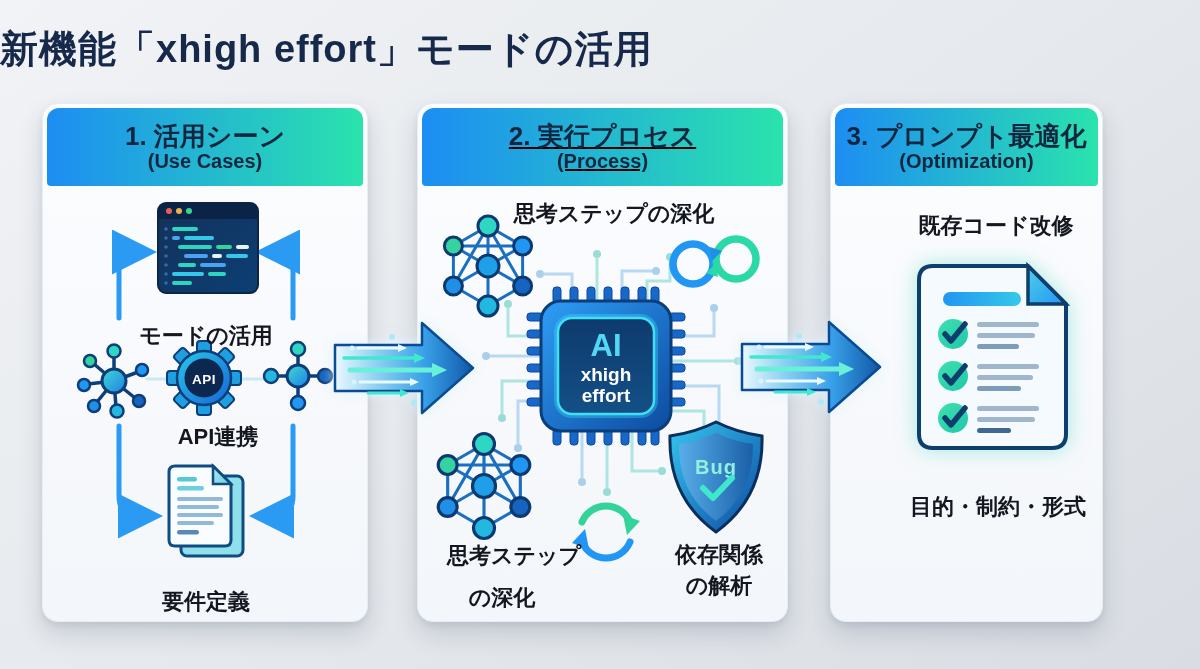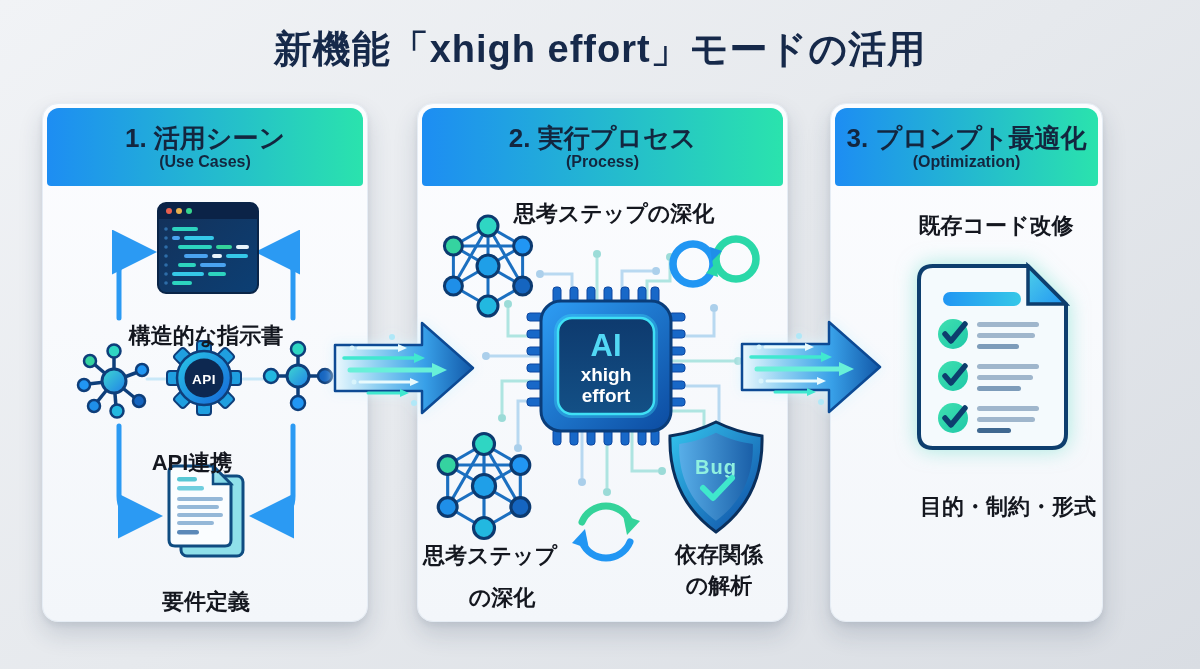"新機能「xhigh effort」モードの活用" .title { text-align: center -> none }
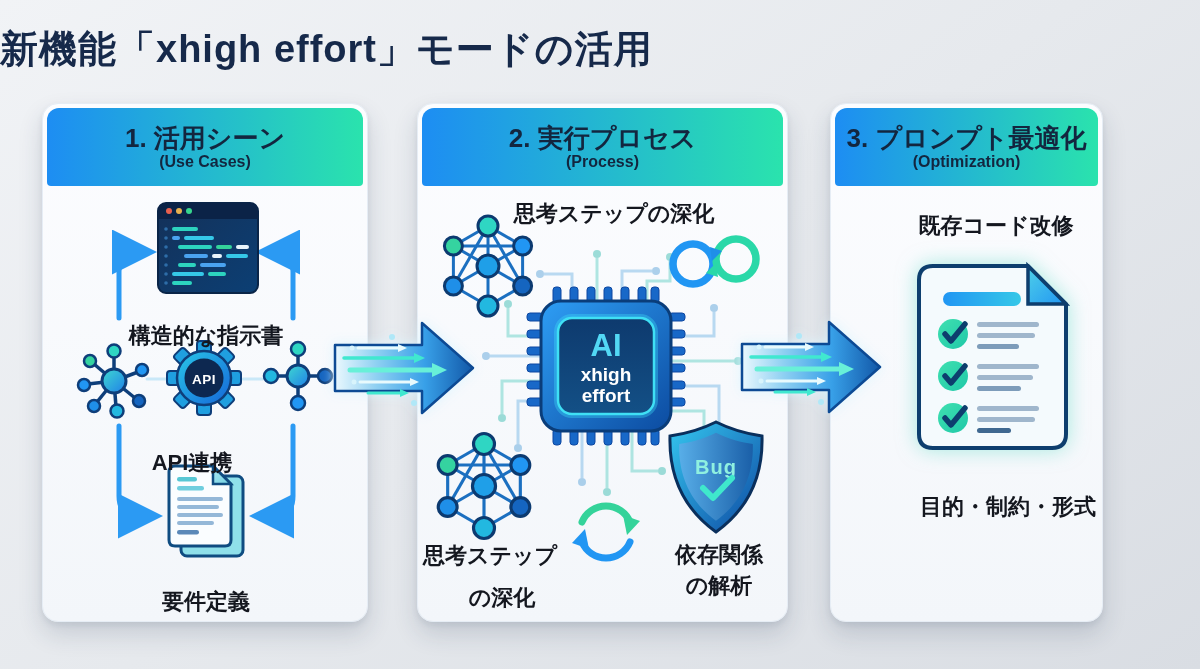"2. 実行プロセス" .panel-2 { text-decoration: none -> underline }
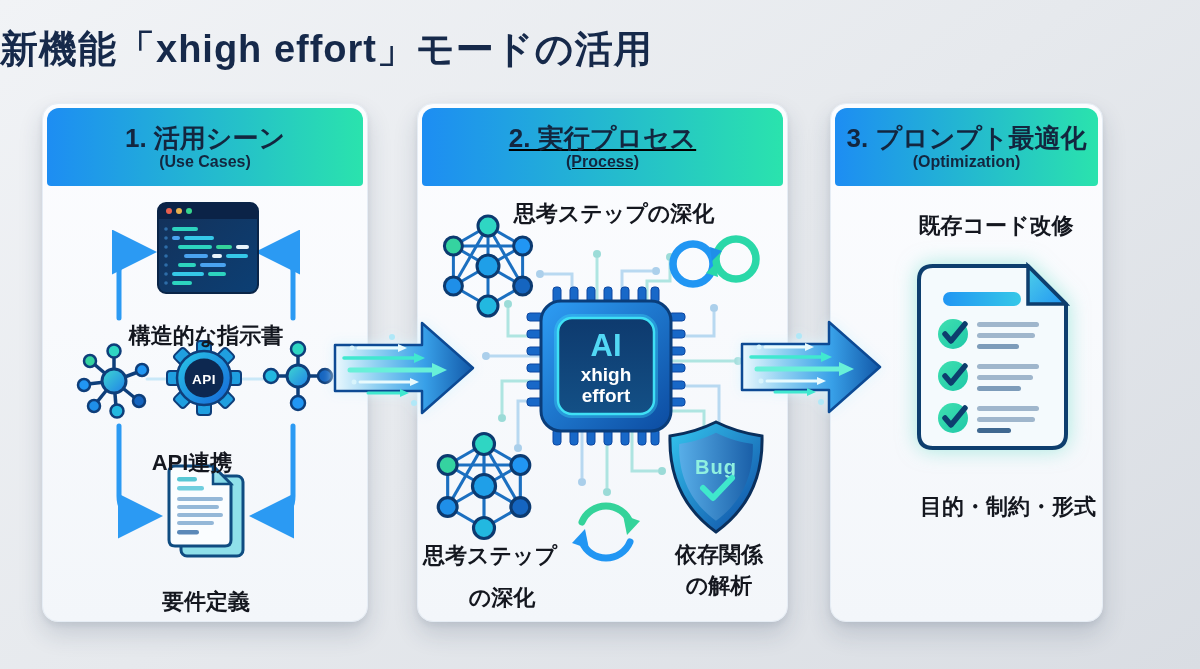"(Use Cases)" .panel-subheading { font-size: 16px -> 20px }
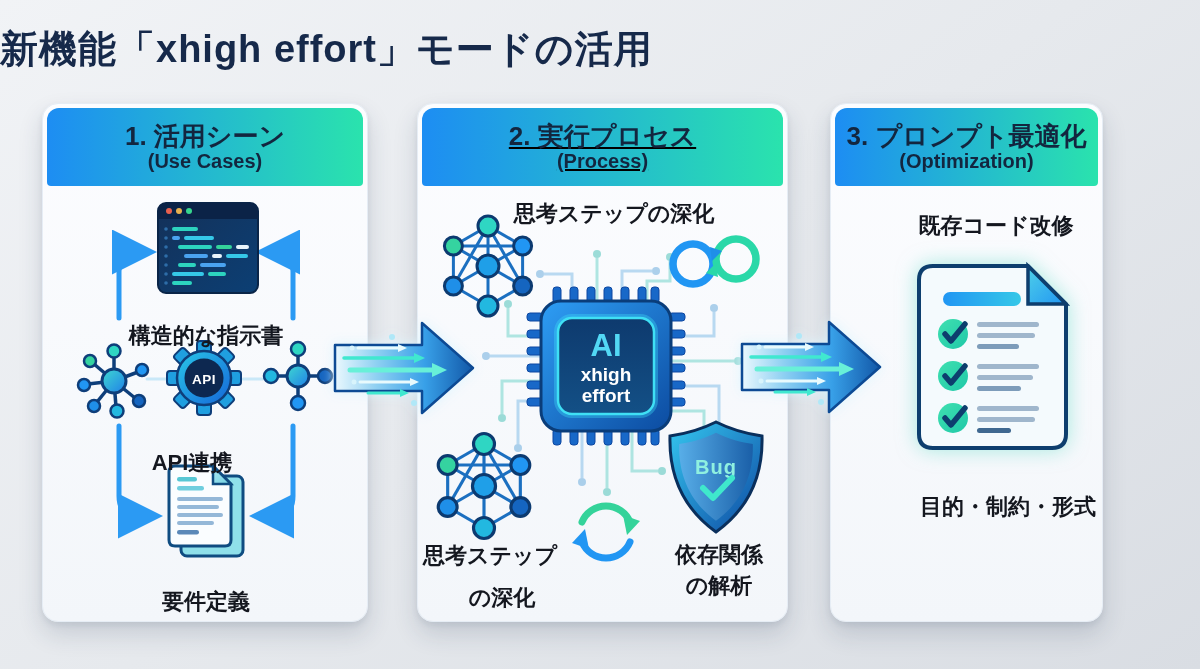"構造的な指示書" div.lbl { text: 構造的な指示書 -> モードの活用 }
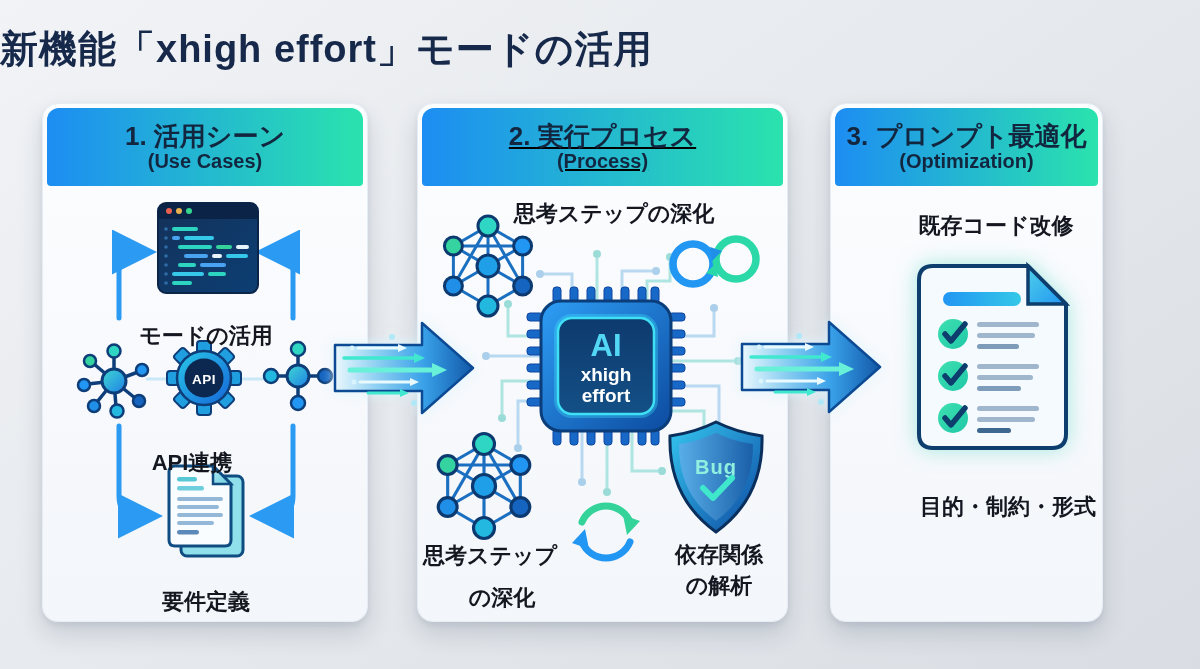"API連携" div.lbl { left: 145px -> 171px; margin-top: 26px -> none }
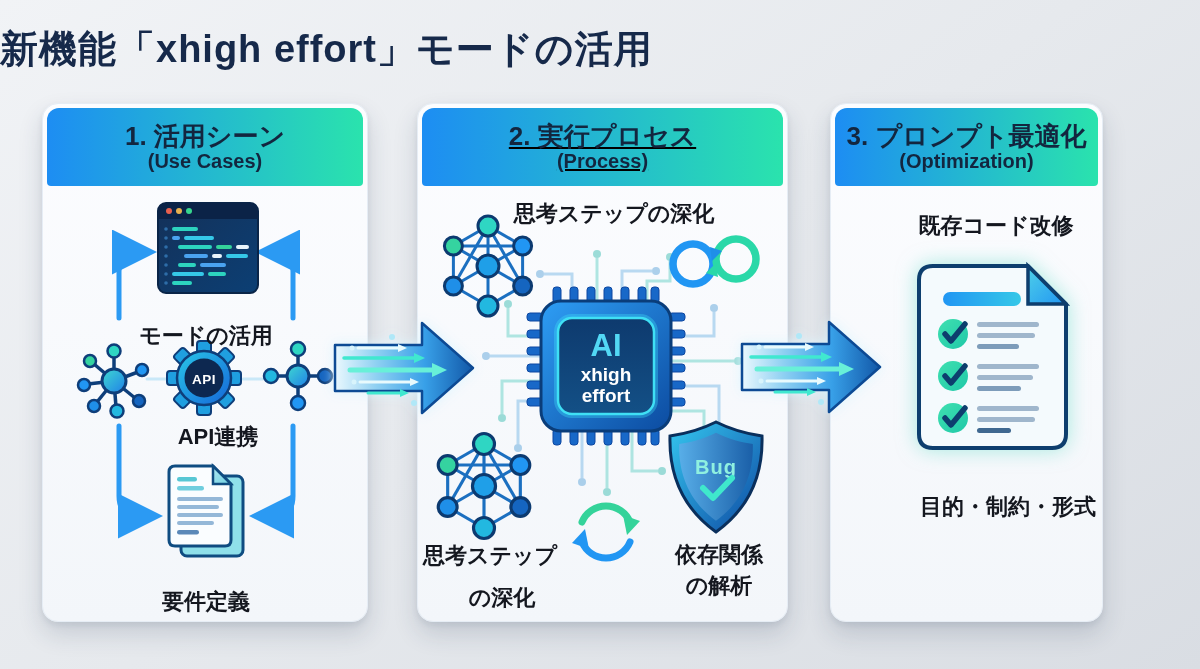"目的・制約・形式" div.lbl { margin-left: 10px -> none }
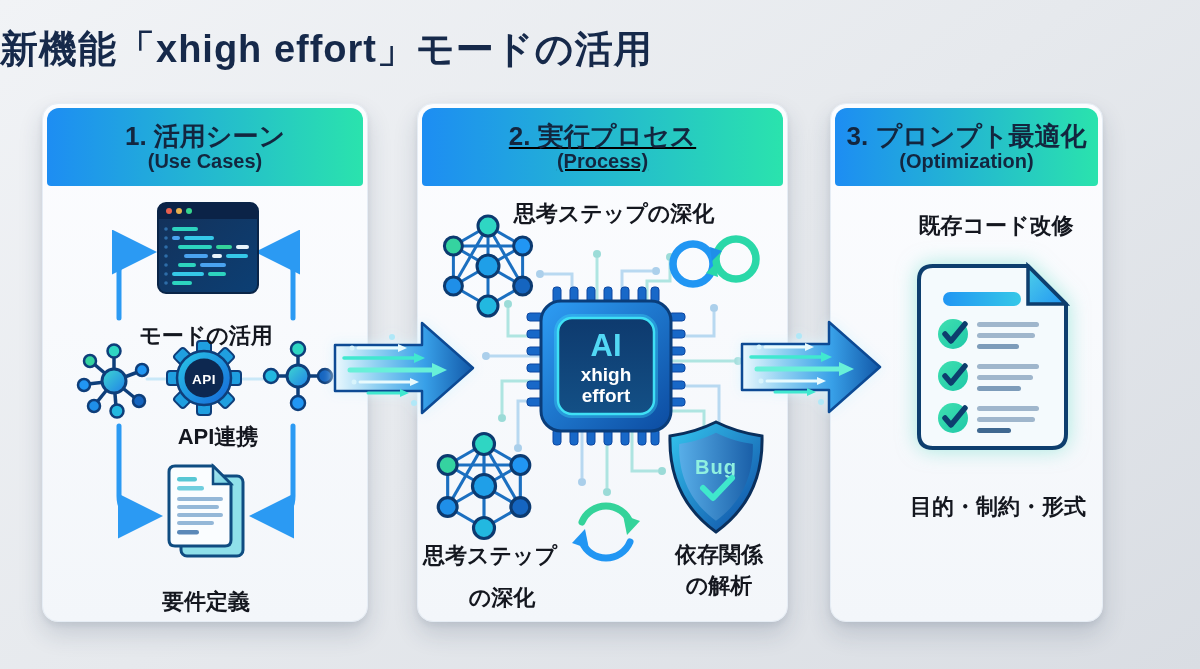"思考ステップ" div.lbl { left: 68px -> 92px }
